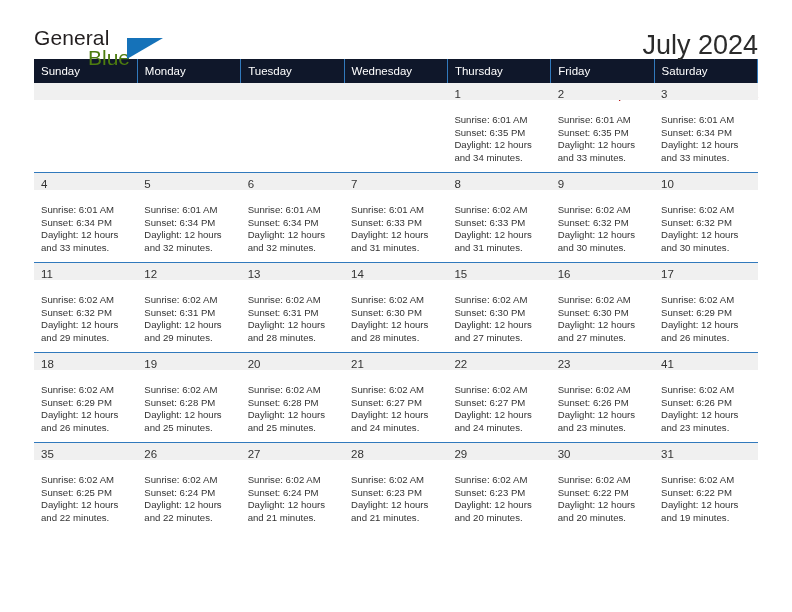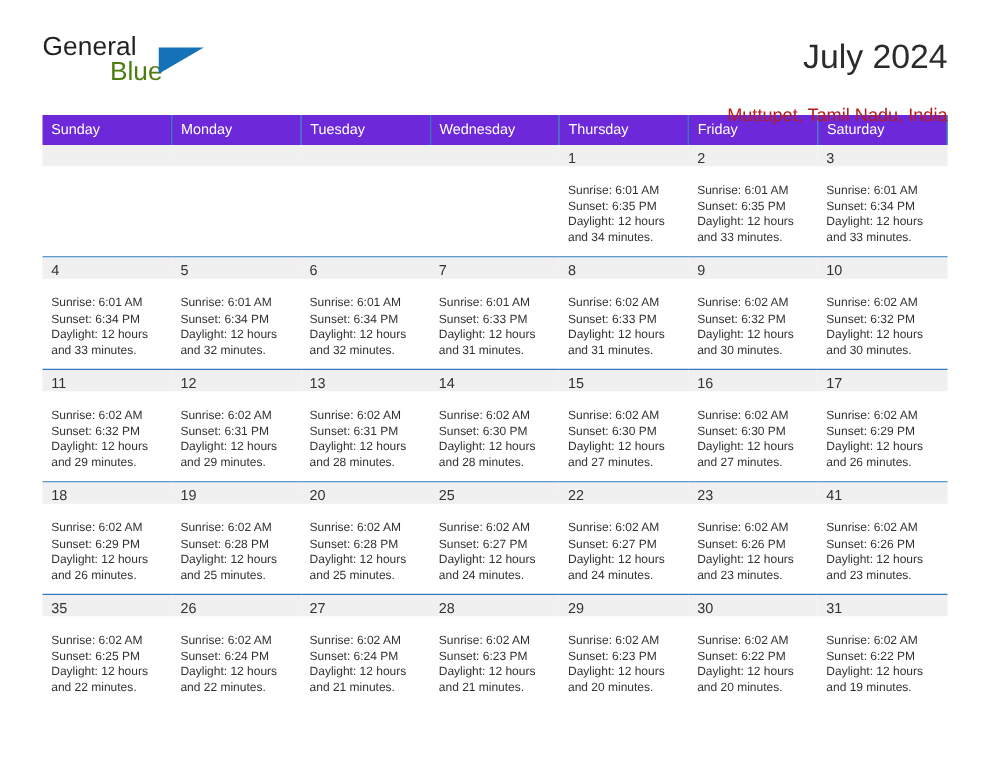"General" .topbar { height: 92px -> 59px }
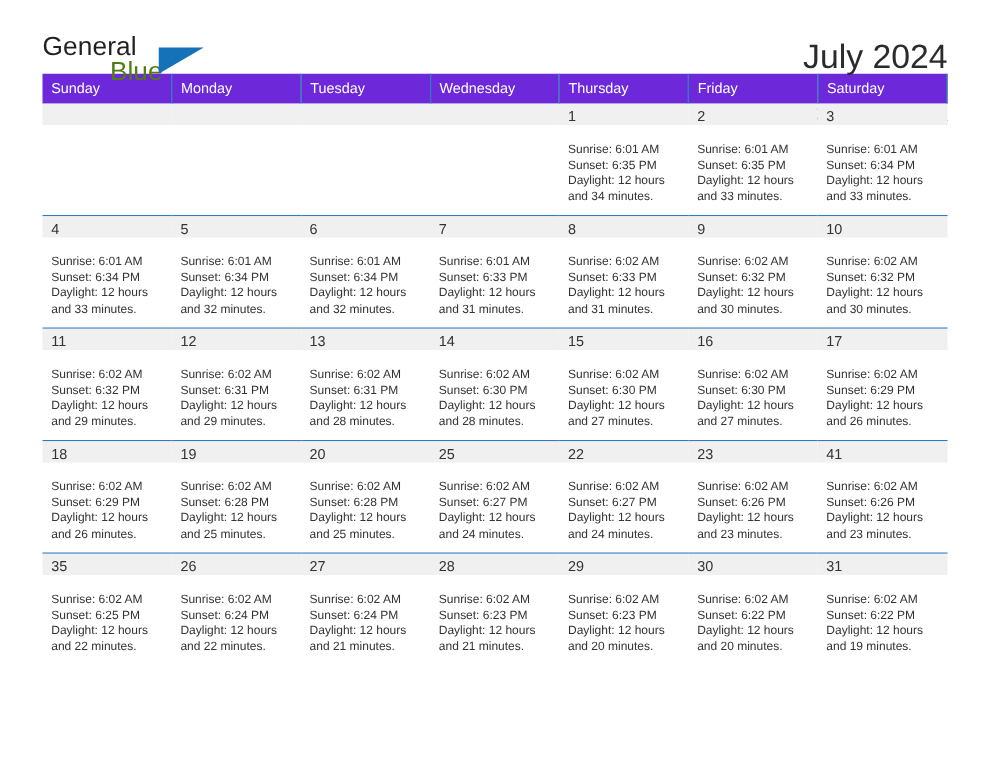"Sunday" .cal th { background: #6d28d9 -> #0f172a }
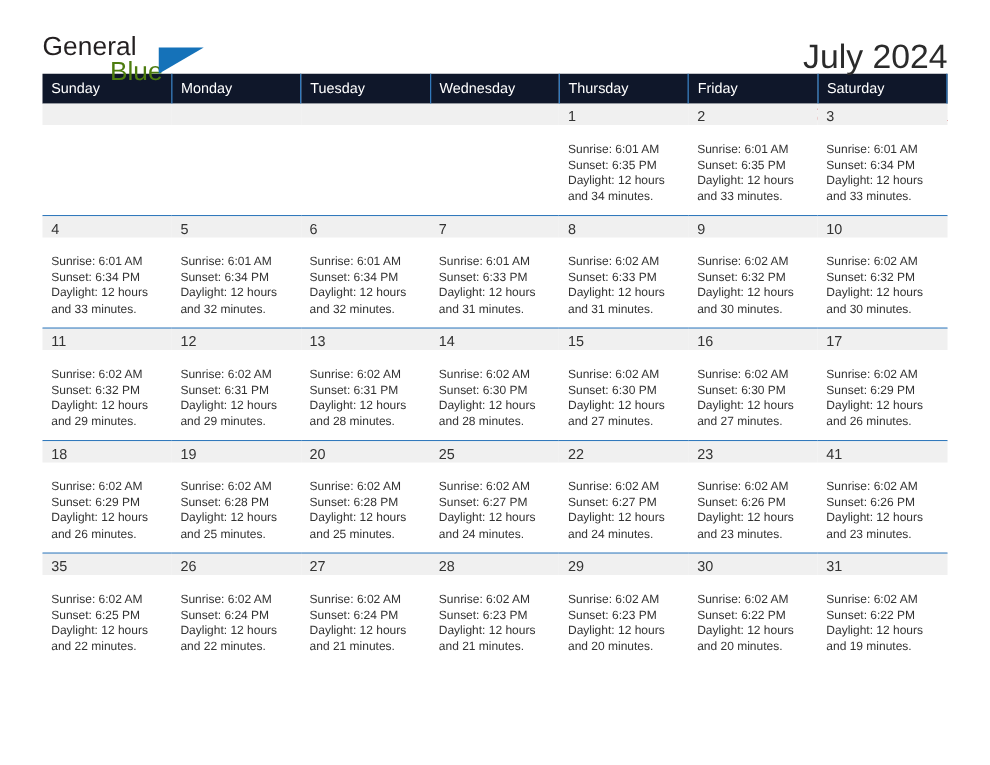"25" span.daynum { text: 25 -> 21 }
